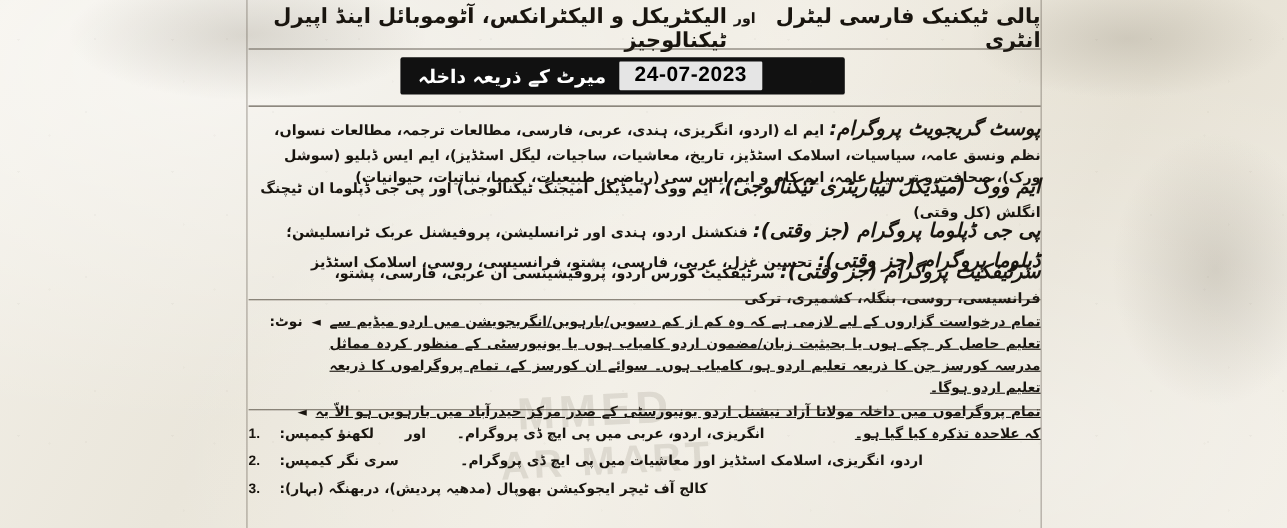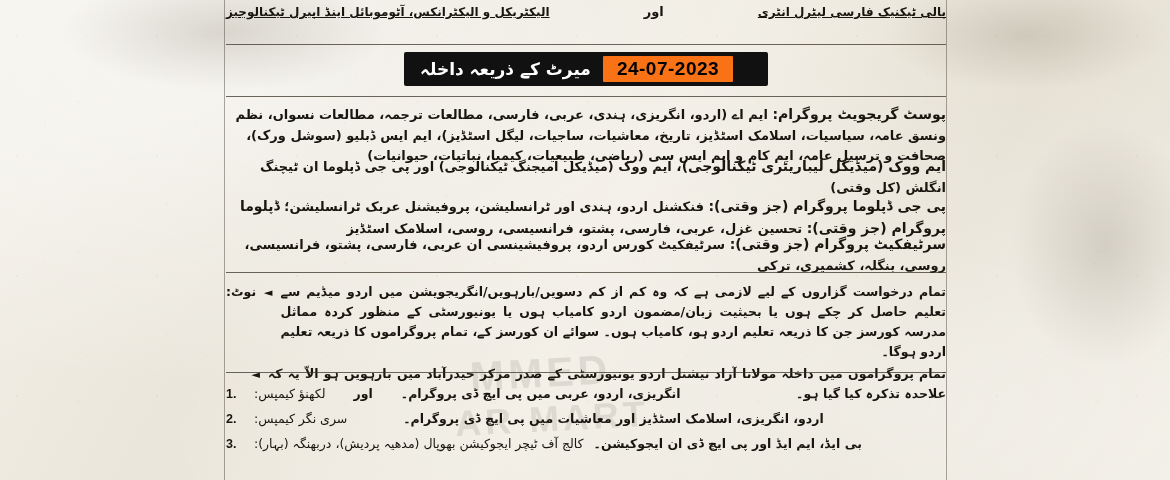"الیکٹریکل و الیکٹرانکس، آٹوموبائل اینڈ" .top-row .seg { font-size: 12px -> 19px; text-decoration: underline -> none }
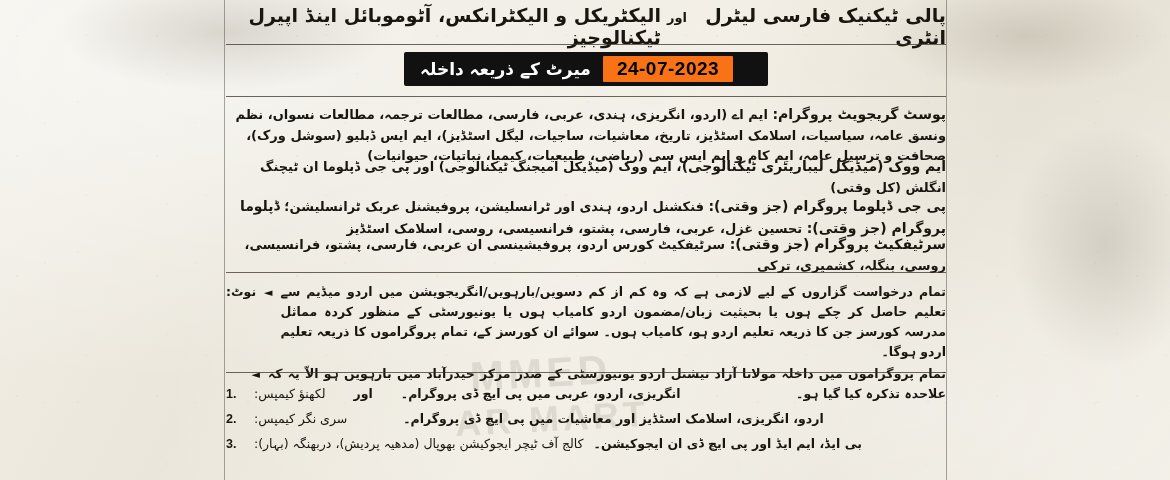"میرٹ کے ذریعہ داخلہ" .merit-bar { width: 364px -> 404px }
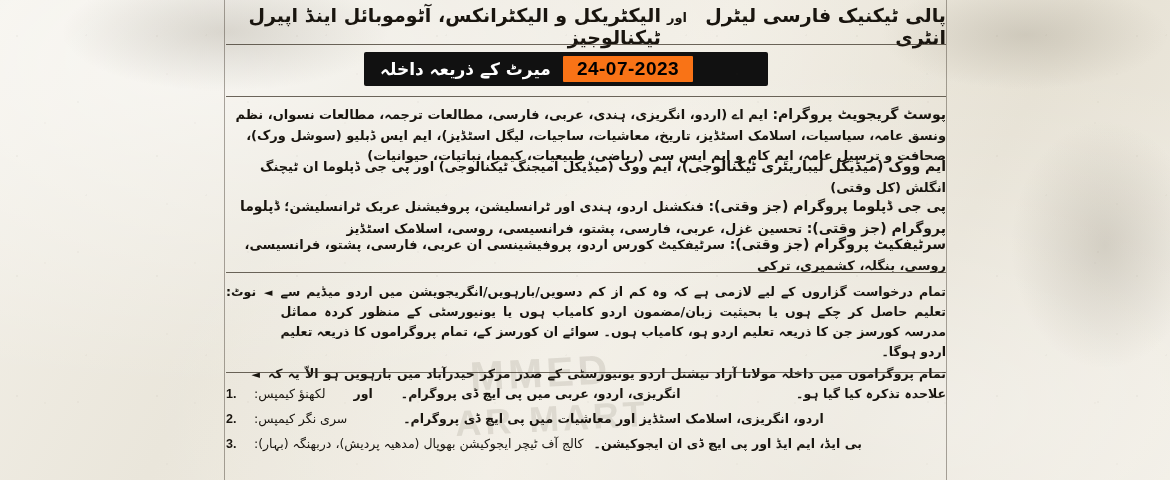"24-07-2023" .merit-bar .m-date { background: #f97316 -> #e5e5e5 }
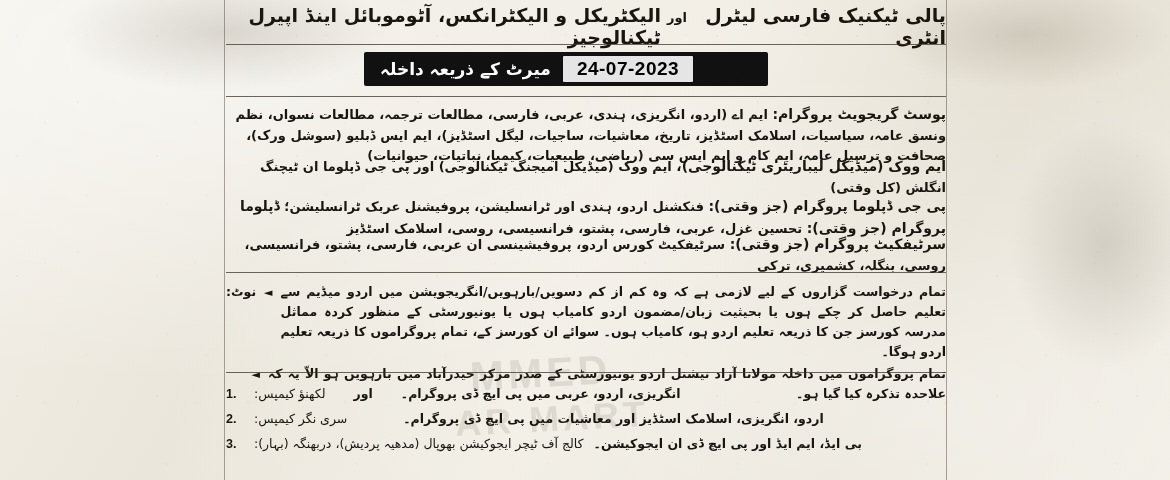"پوسٹ گریجویٹ پروگرام:" .blk .hd { font-size: 14px -> 18px; font-style: none -> italic }
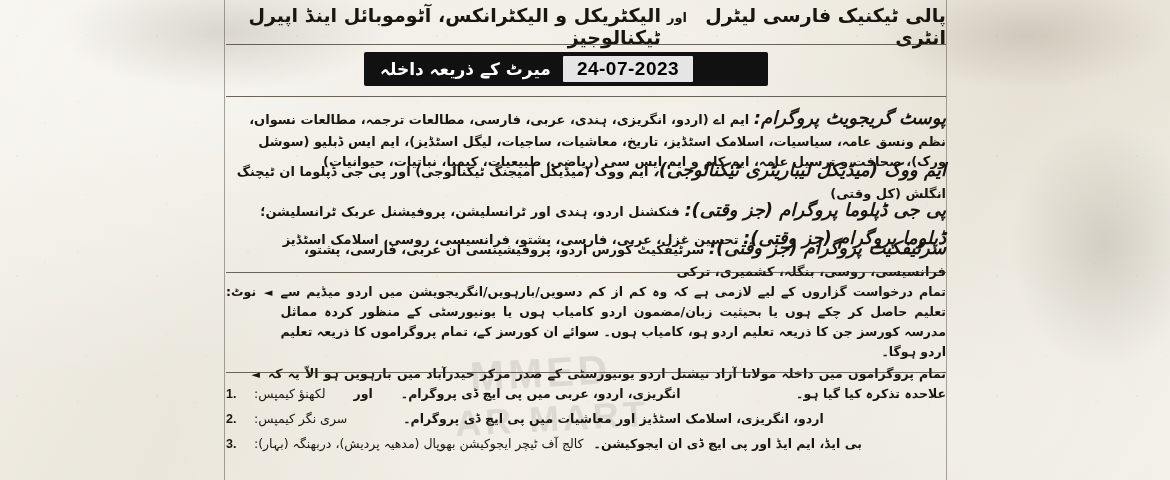"نوٹ:" .note-tag { padding-left: none -> 19px }
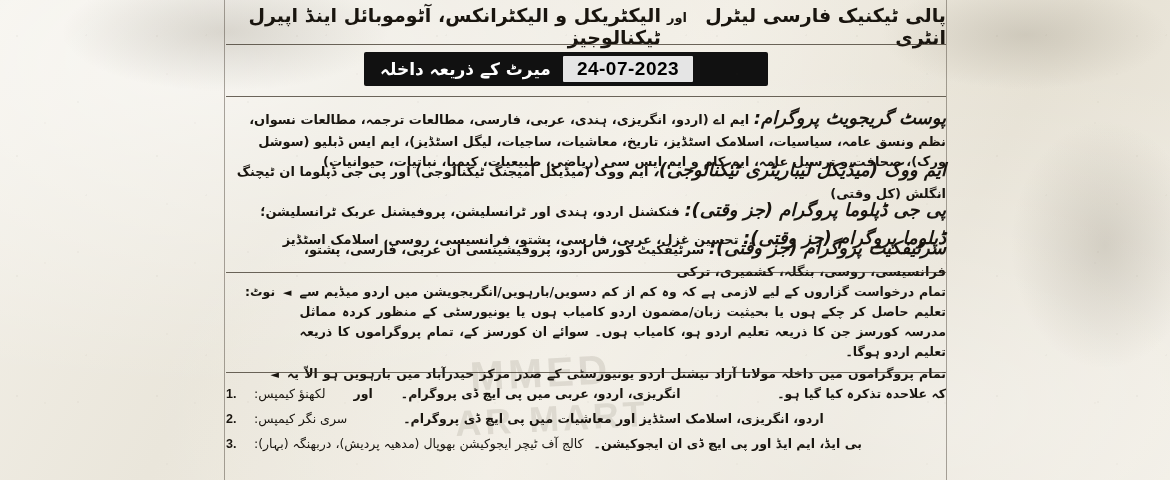"تمام درخواست گزاروں کے لیے" .note-body { text-decoration: none -> underline }
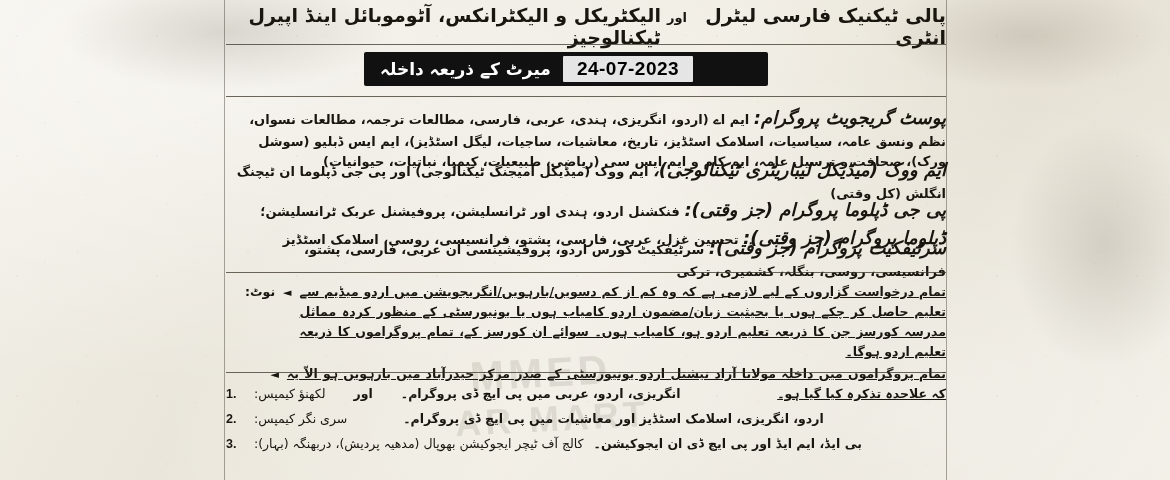"لکھنؤ کیمپس:" .num-row .campus { font-weight: normal -> bold }
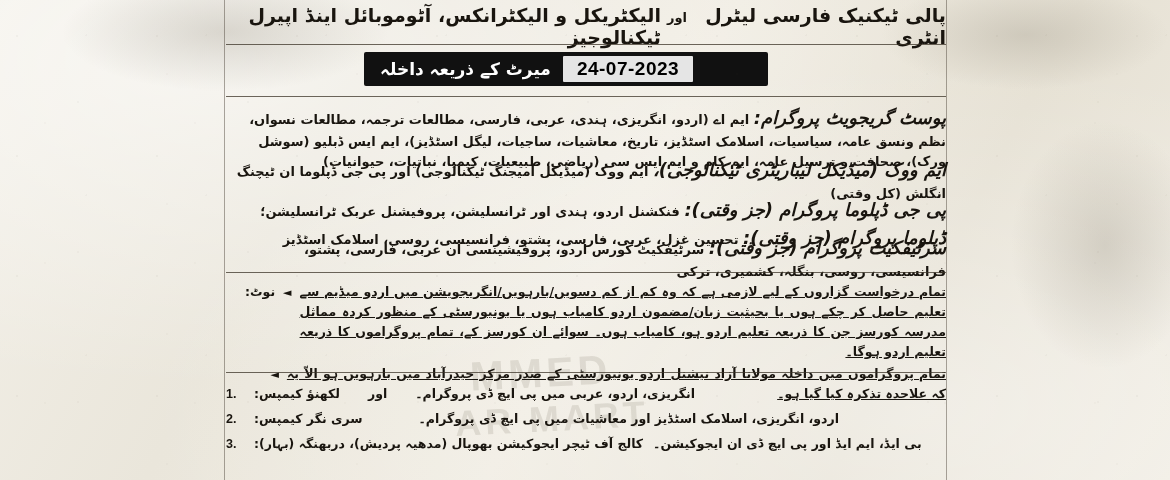"بی ایڈ، ایم ایڈ اور" span.detail { html: <span>بی ایڈ، ایم ایڈ اور پی ایچ ڈی ان ایجوکیشن۔</span> -> none }
